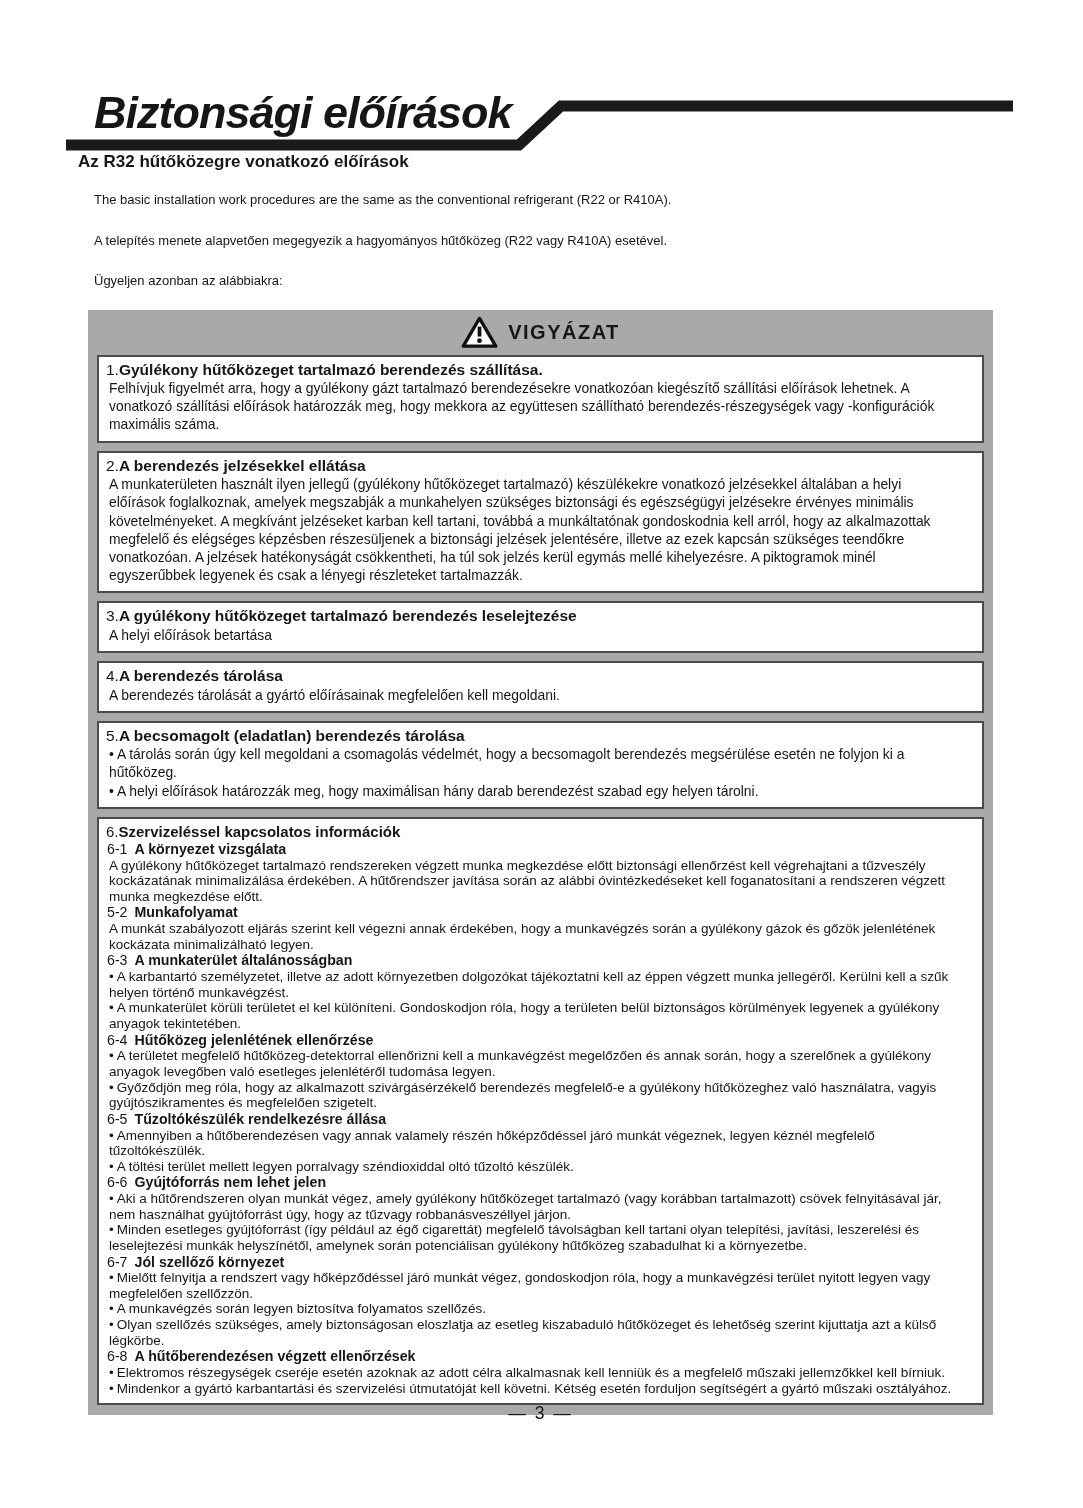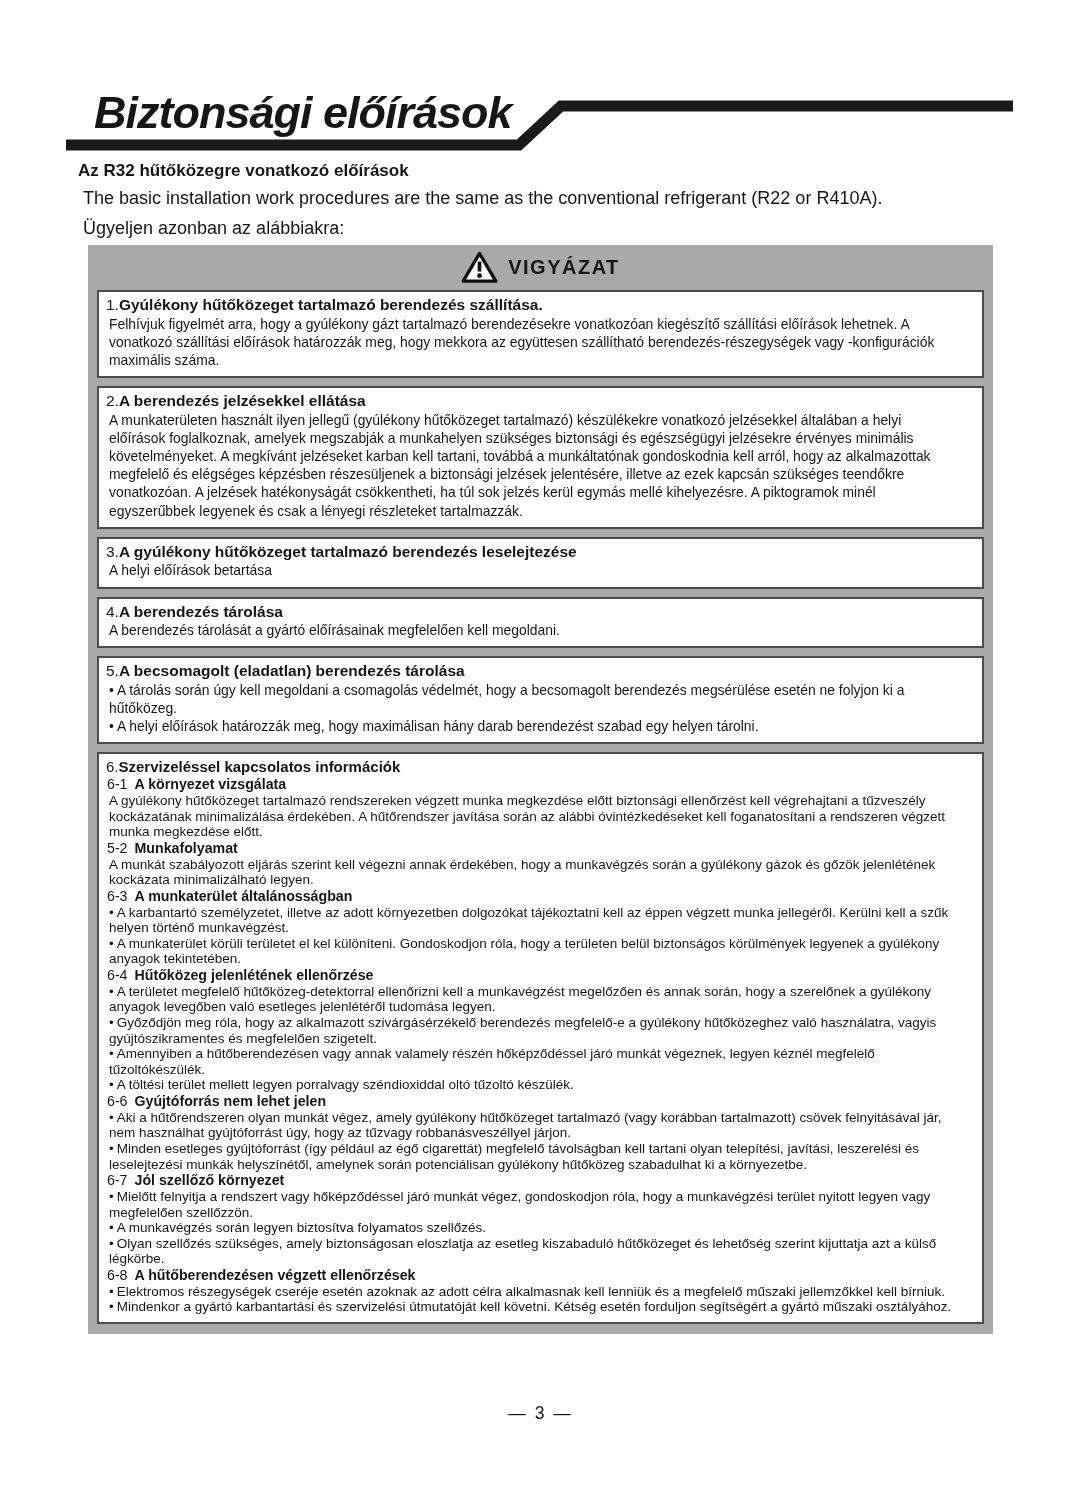"Az R32 hűtőközegre vonatkozó előírások" .intro h2 { margin: 9px 0 3px 0 -> 0 0 3px 0 }
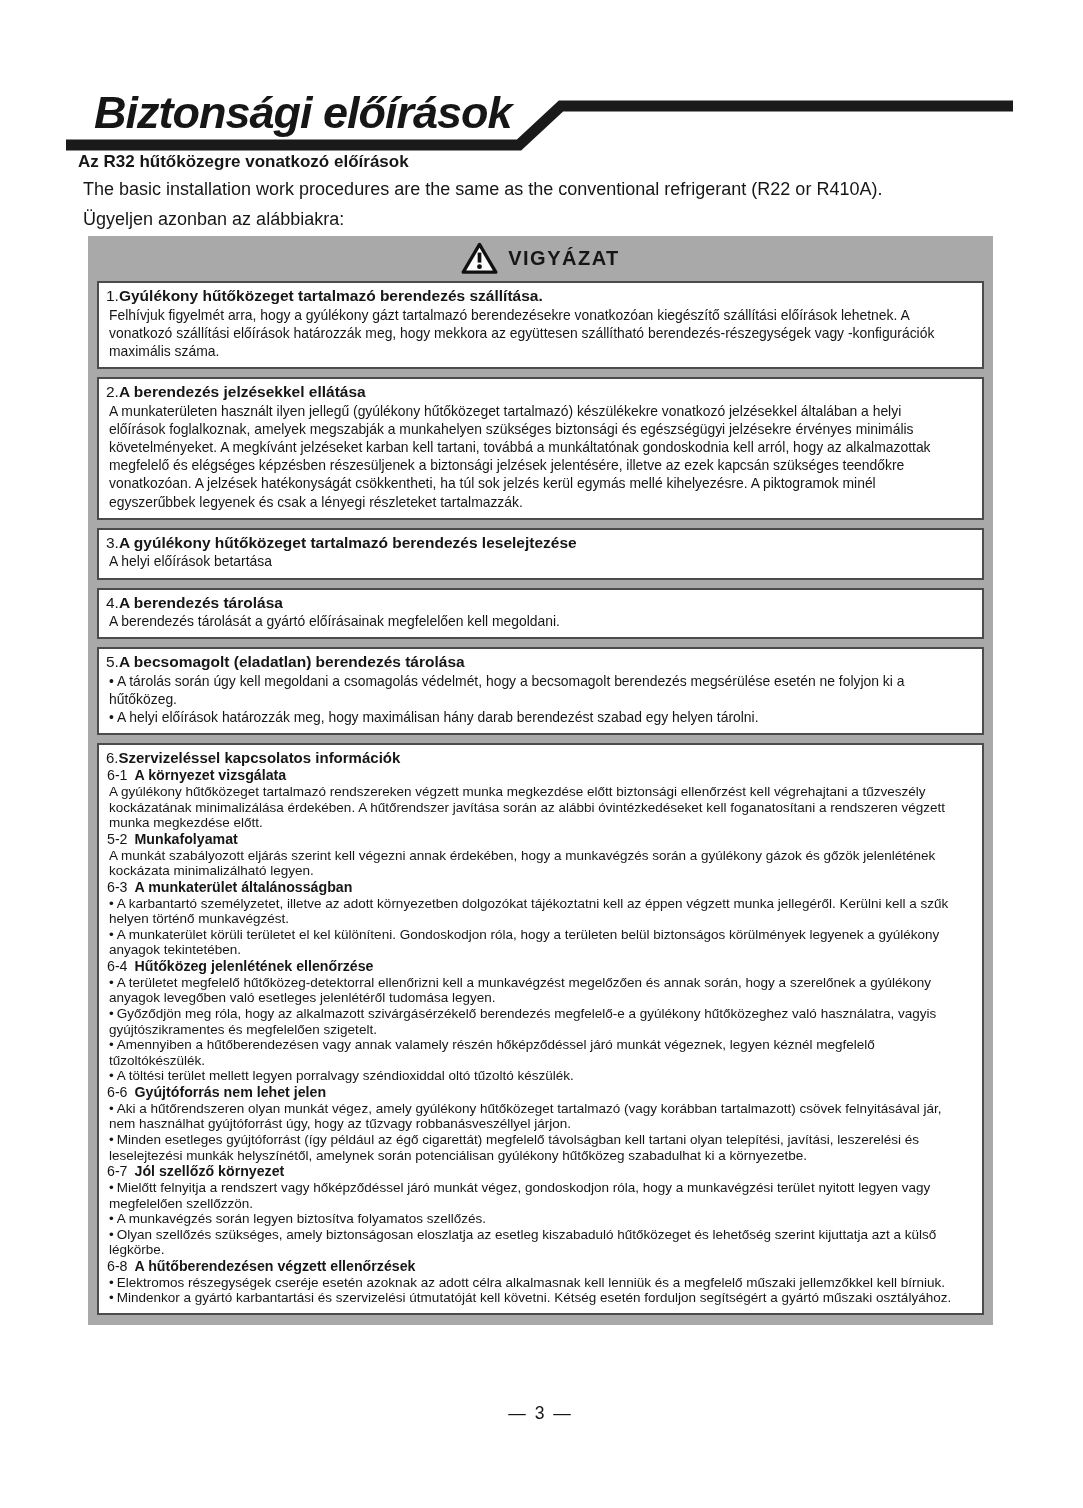"The basic installation work procedures" .intro p { font-size: 18px -> 13px; margin: 5px -> 16px }
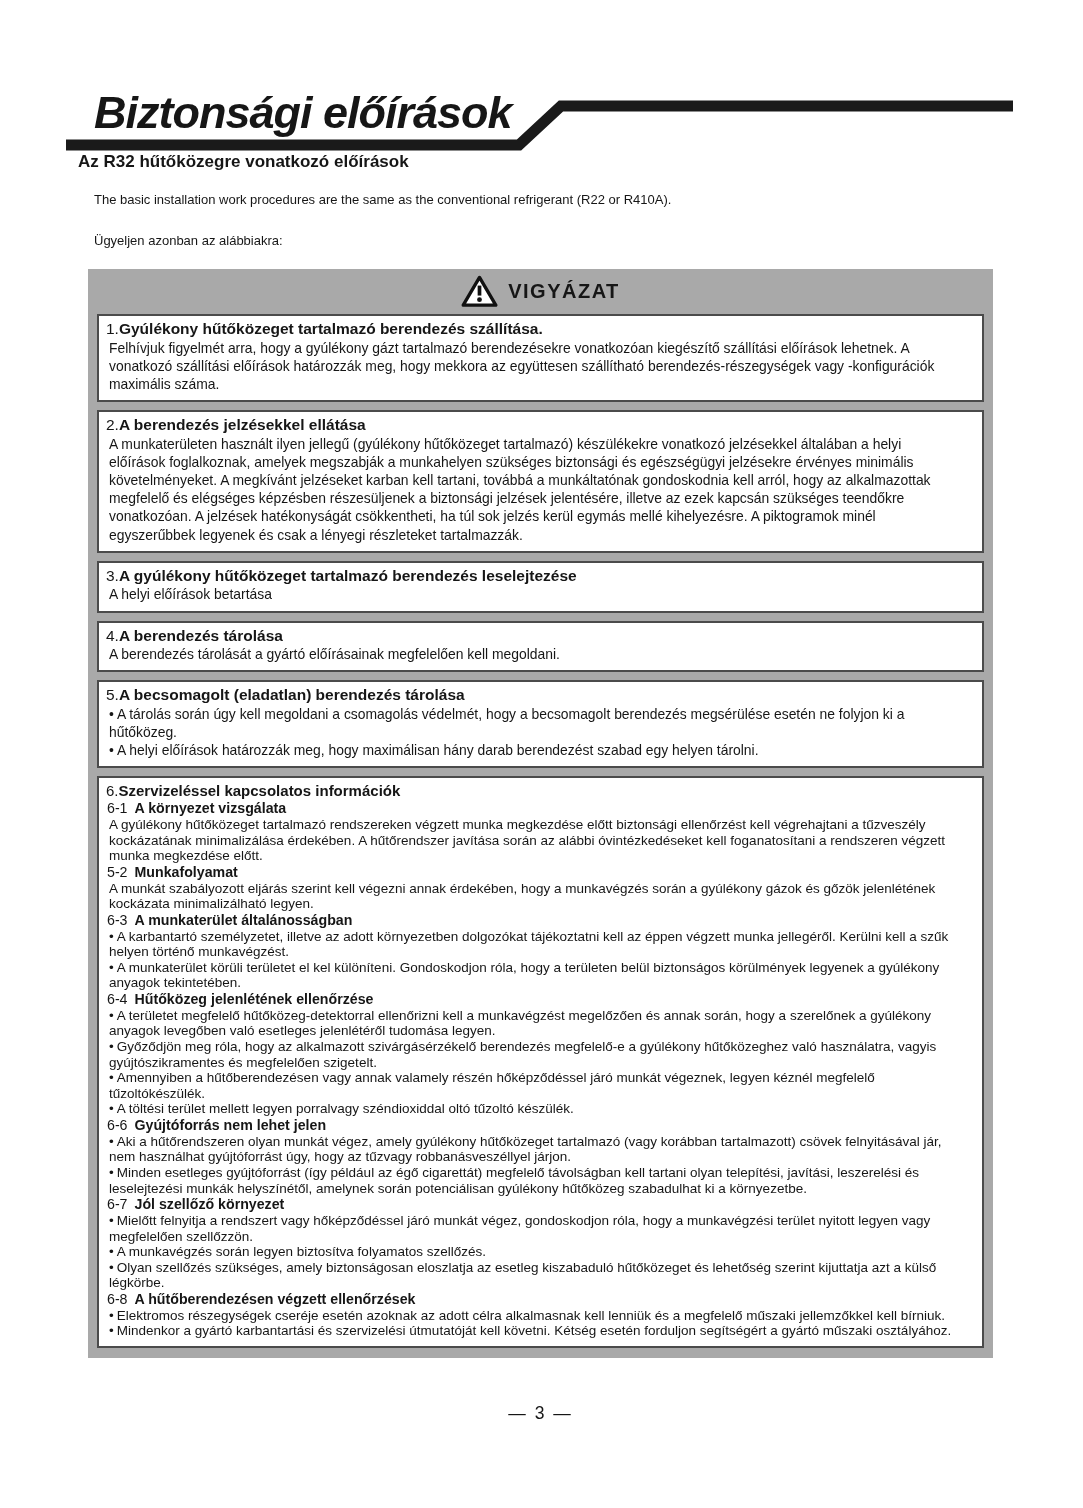"A telepítés menete alapvetően megegyezik" p { html: none -> <p>A telepítés menete alapvetően megegyezik a hagyományos hűtőközeg (R22 vagy R410A) esetével.</p> }
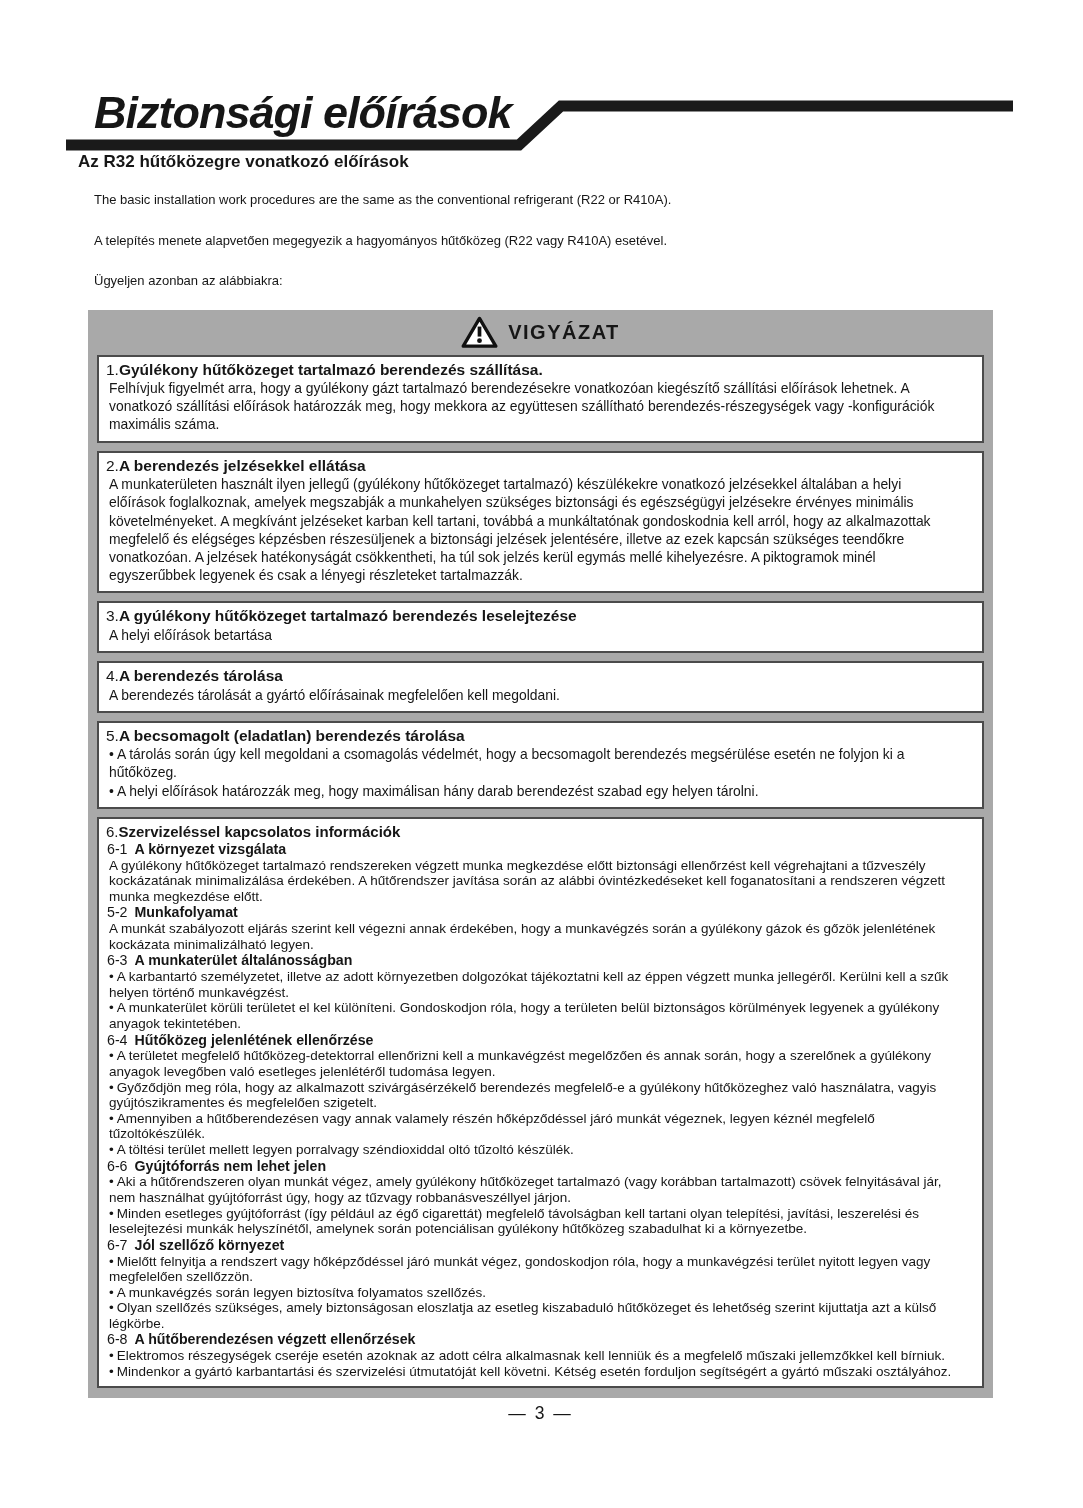"6-5 Tűzoltókészülék rendelkezésre állása" div.sub-head { html: none -> <div><span>6-5</span><span>Tűzoltókészülék rendelkezésre állása</span></div> }
